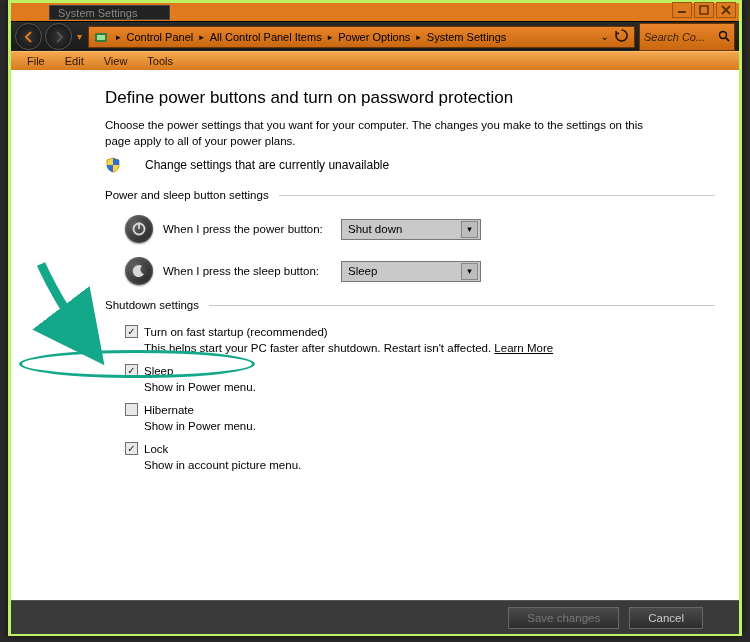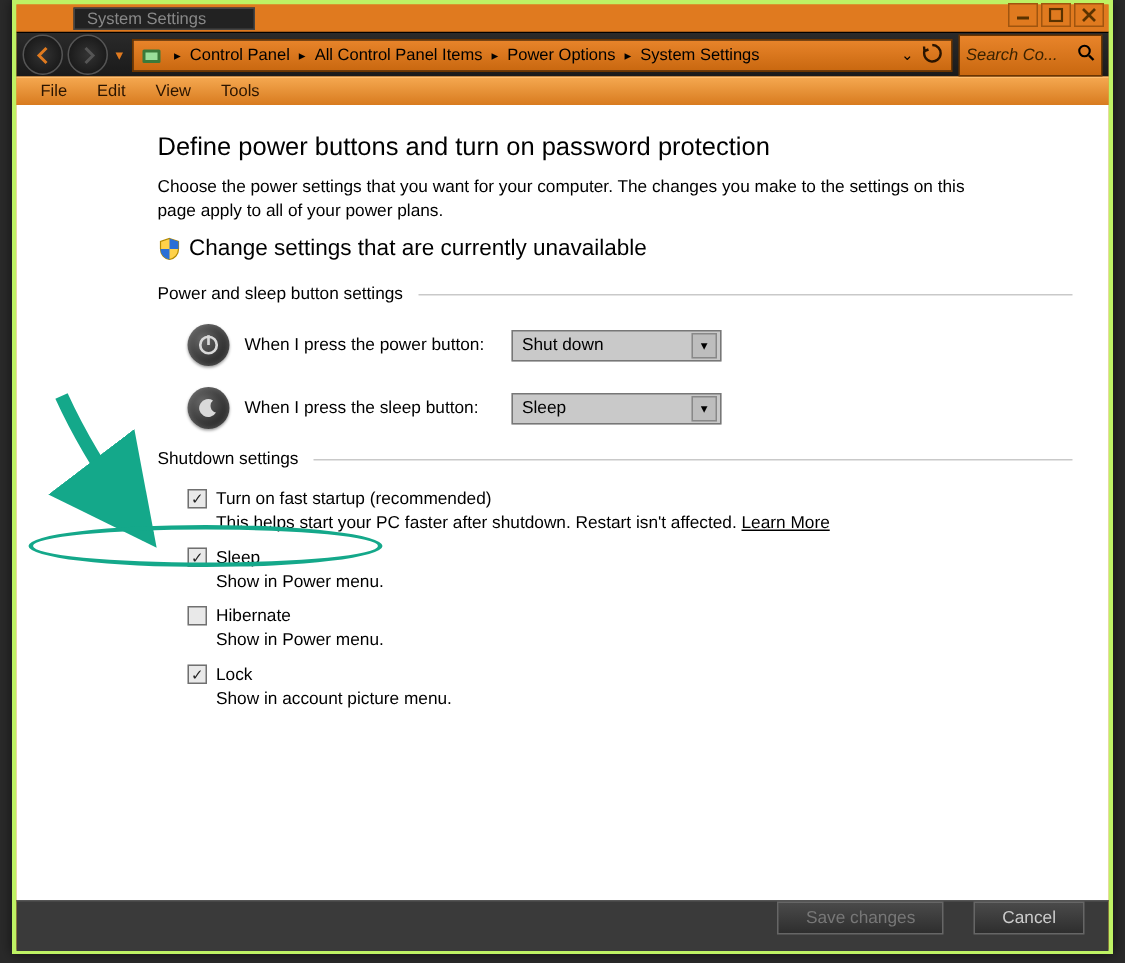"Change settings that are currently" .change-link { font-size: 15px -> 12px; gap: 5px -> 24px }
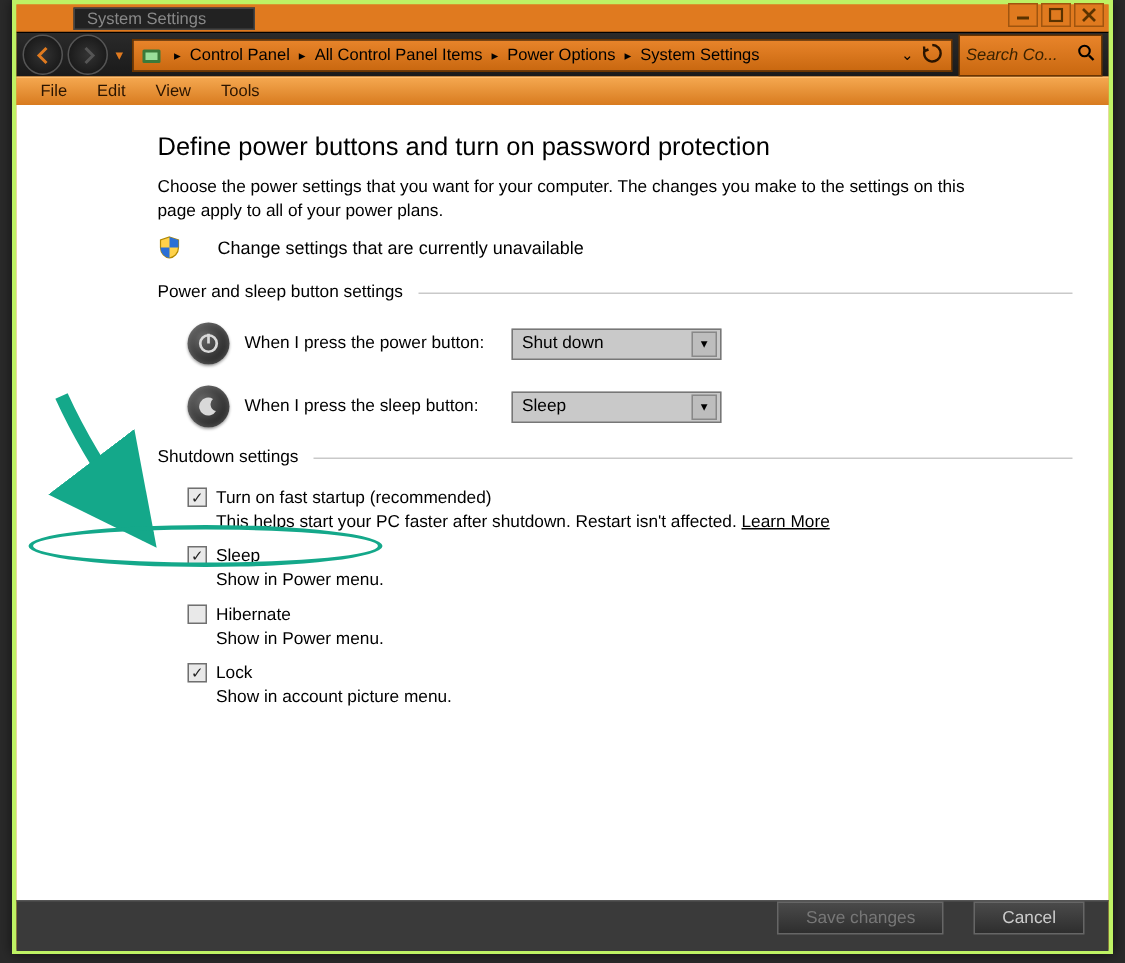"Save changes" .footer { align-items: none -> center; gap: 20px -> 10px; padding-right: 16px -> 36px }
